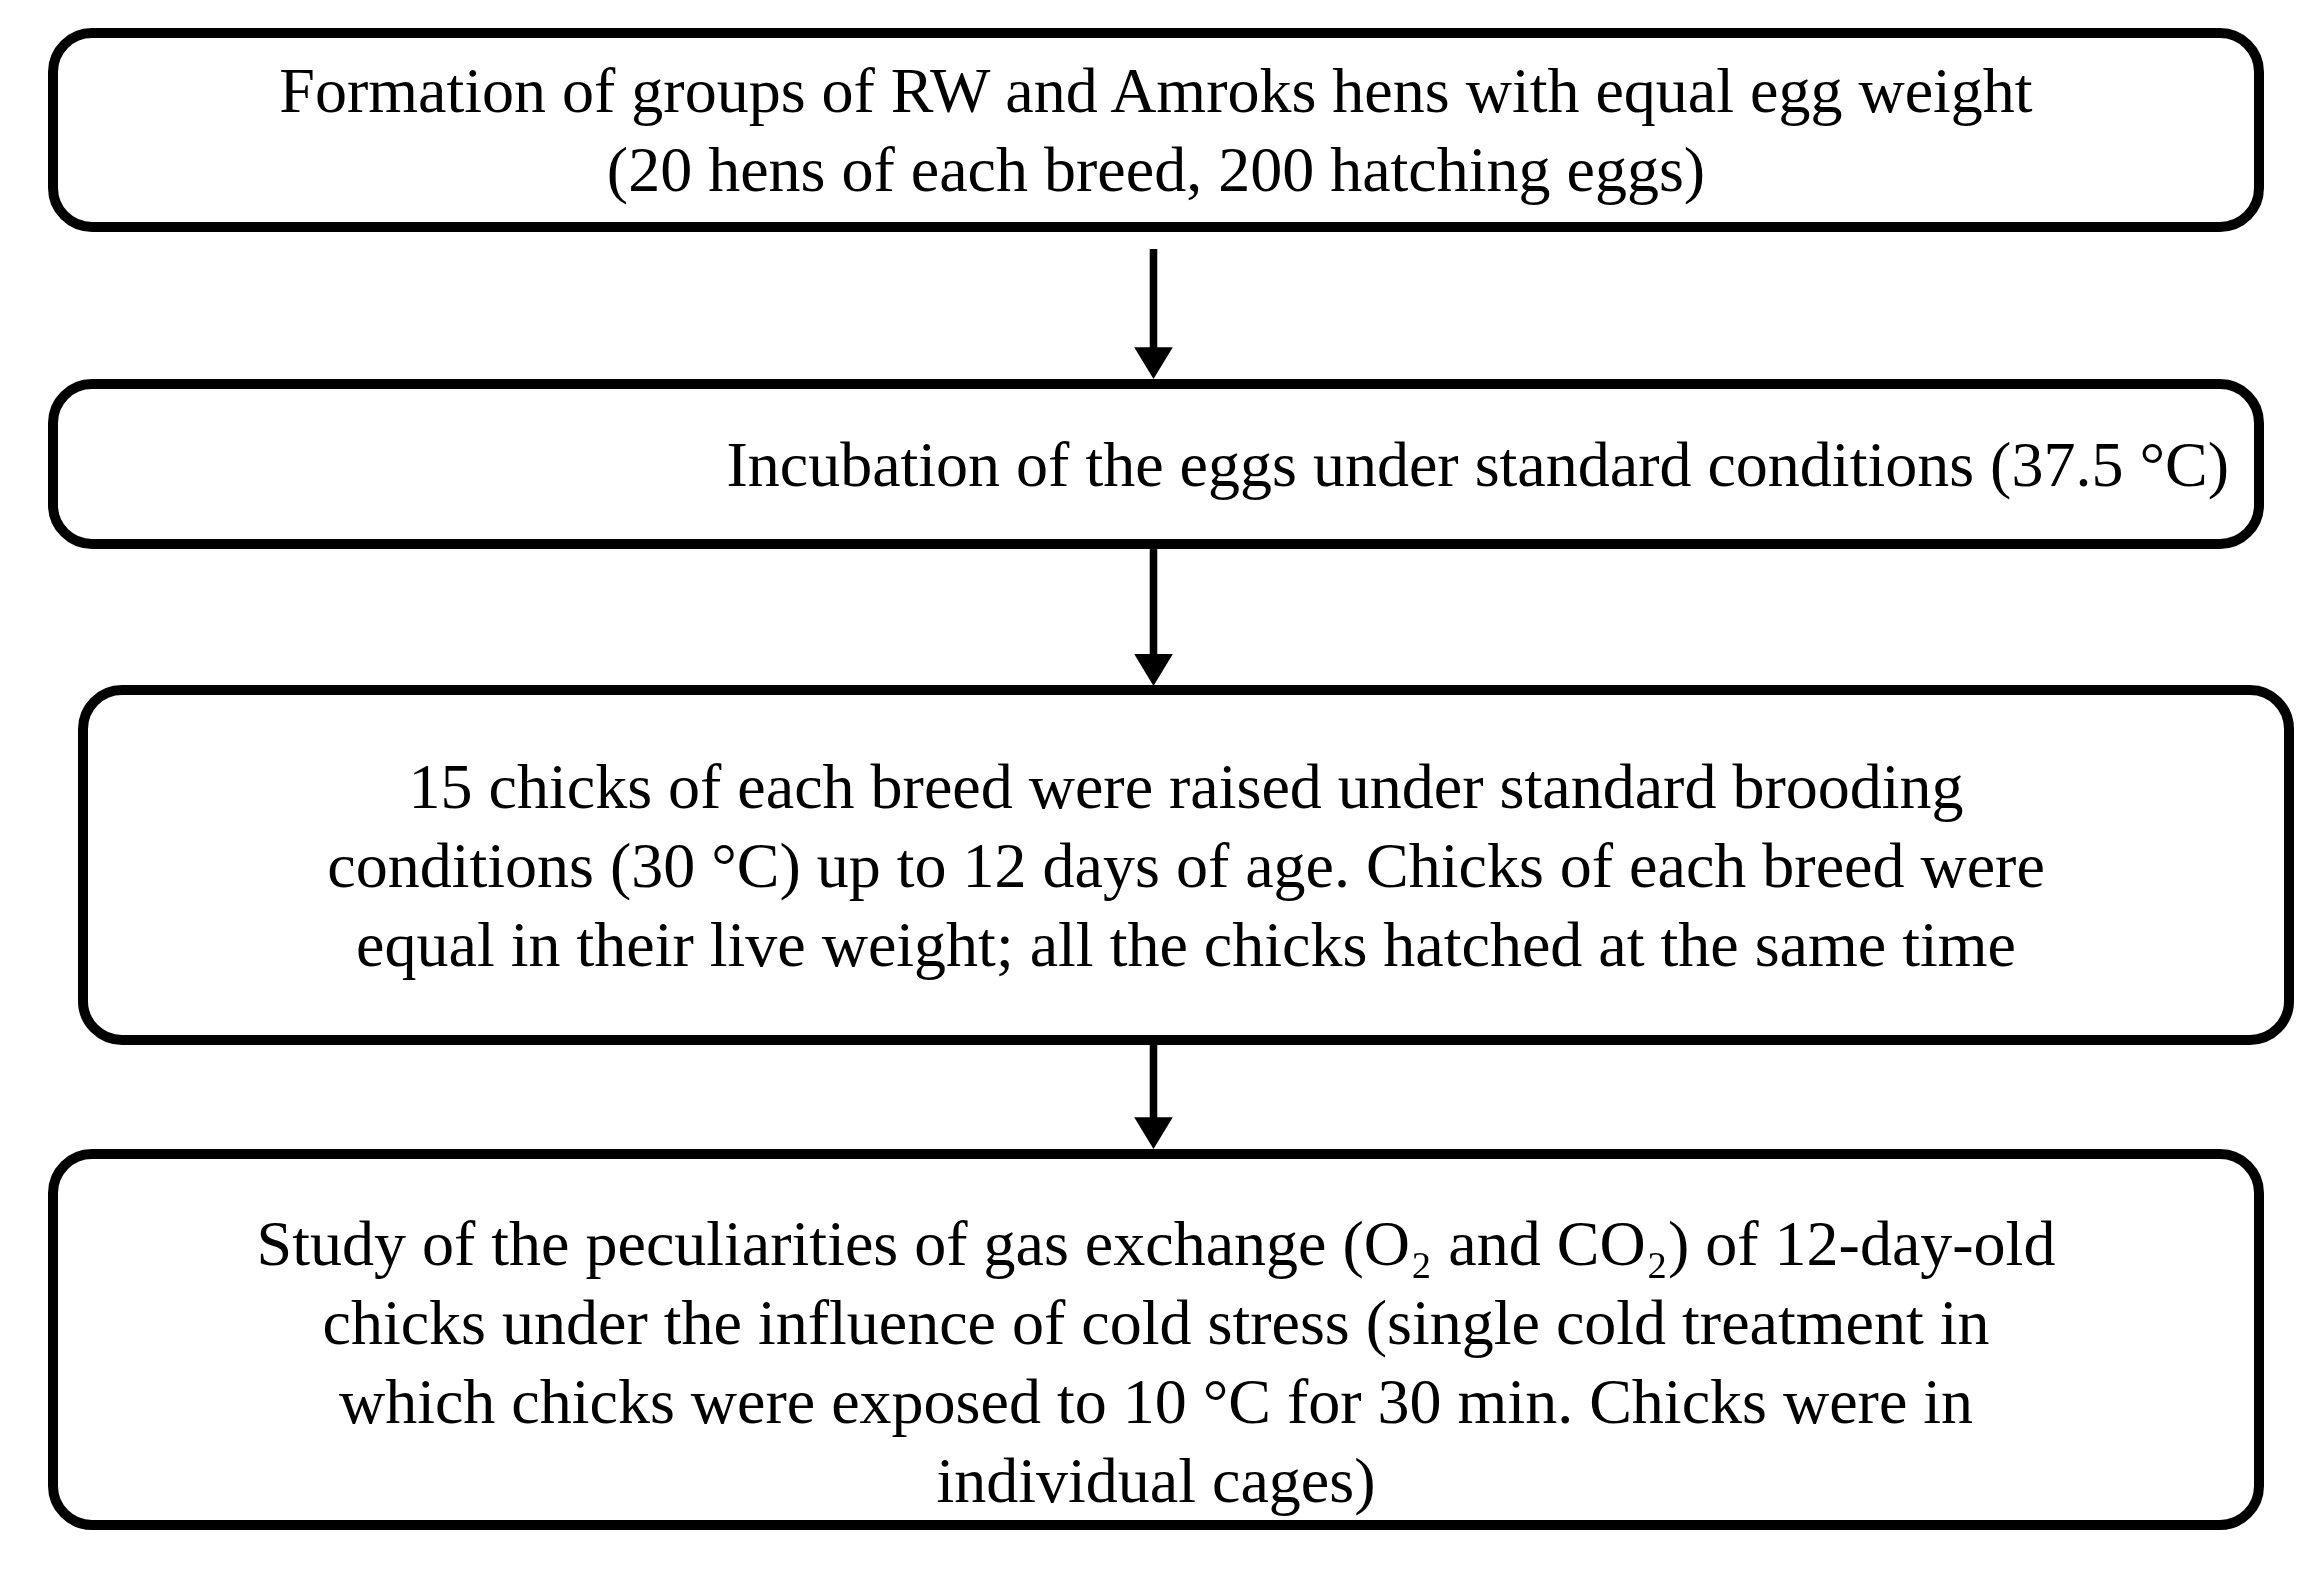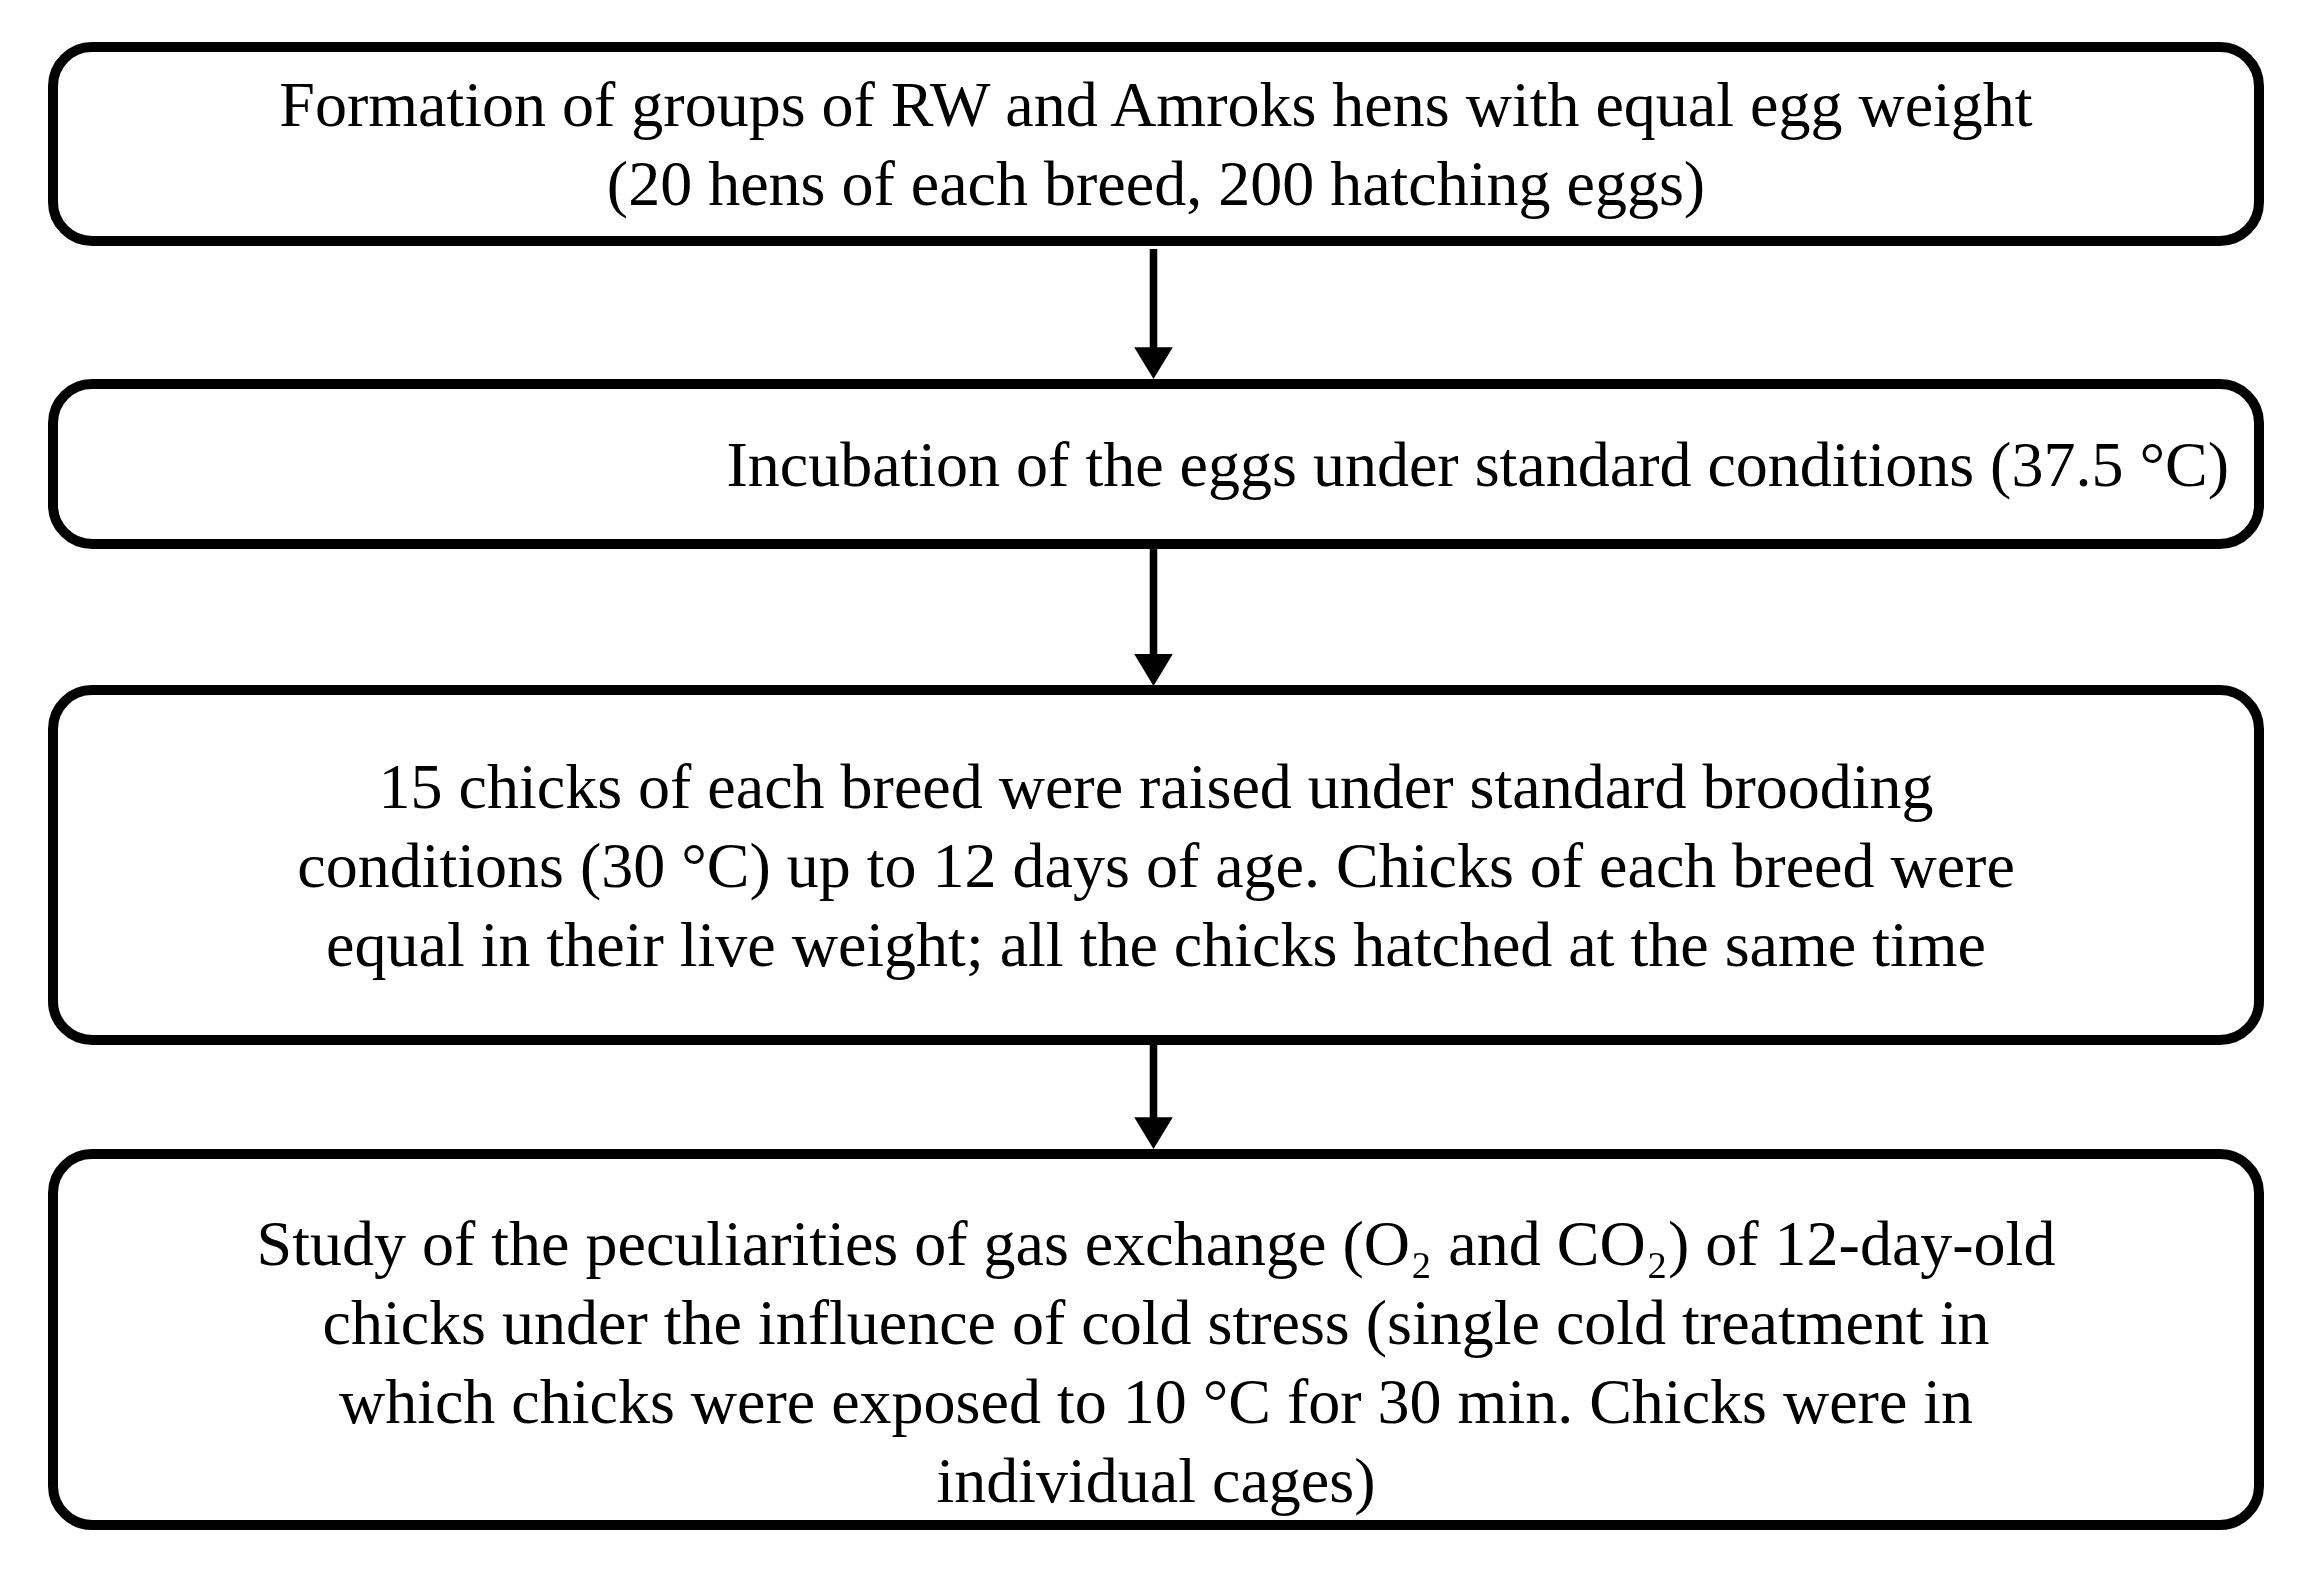"Formation of groups of RW" .box-1 { top: 42px -> 28px }
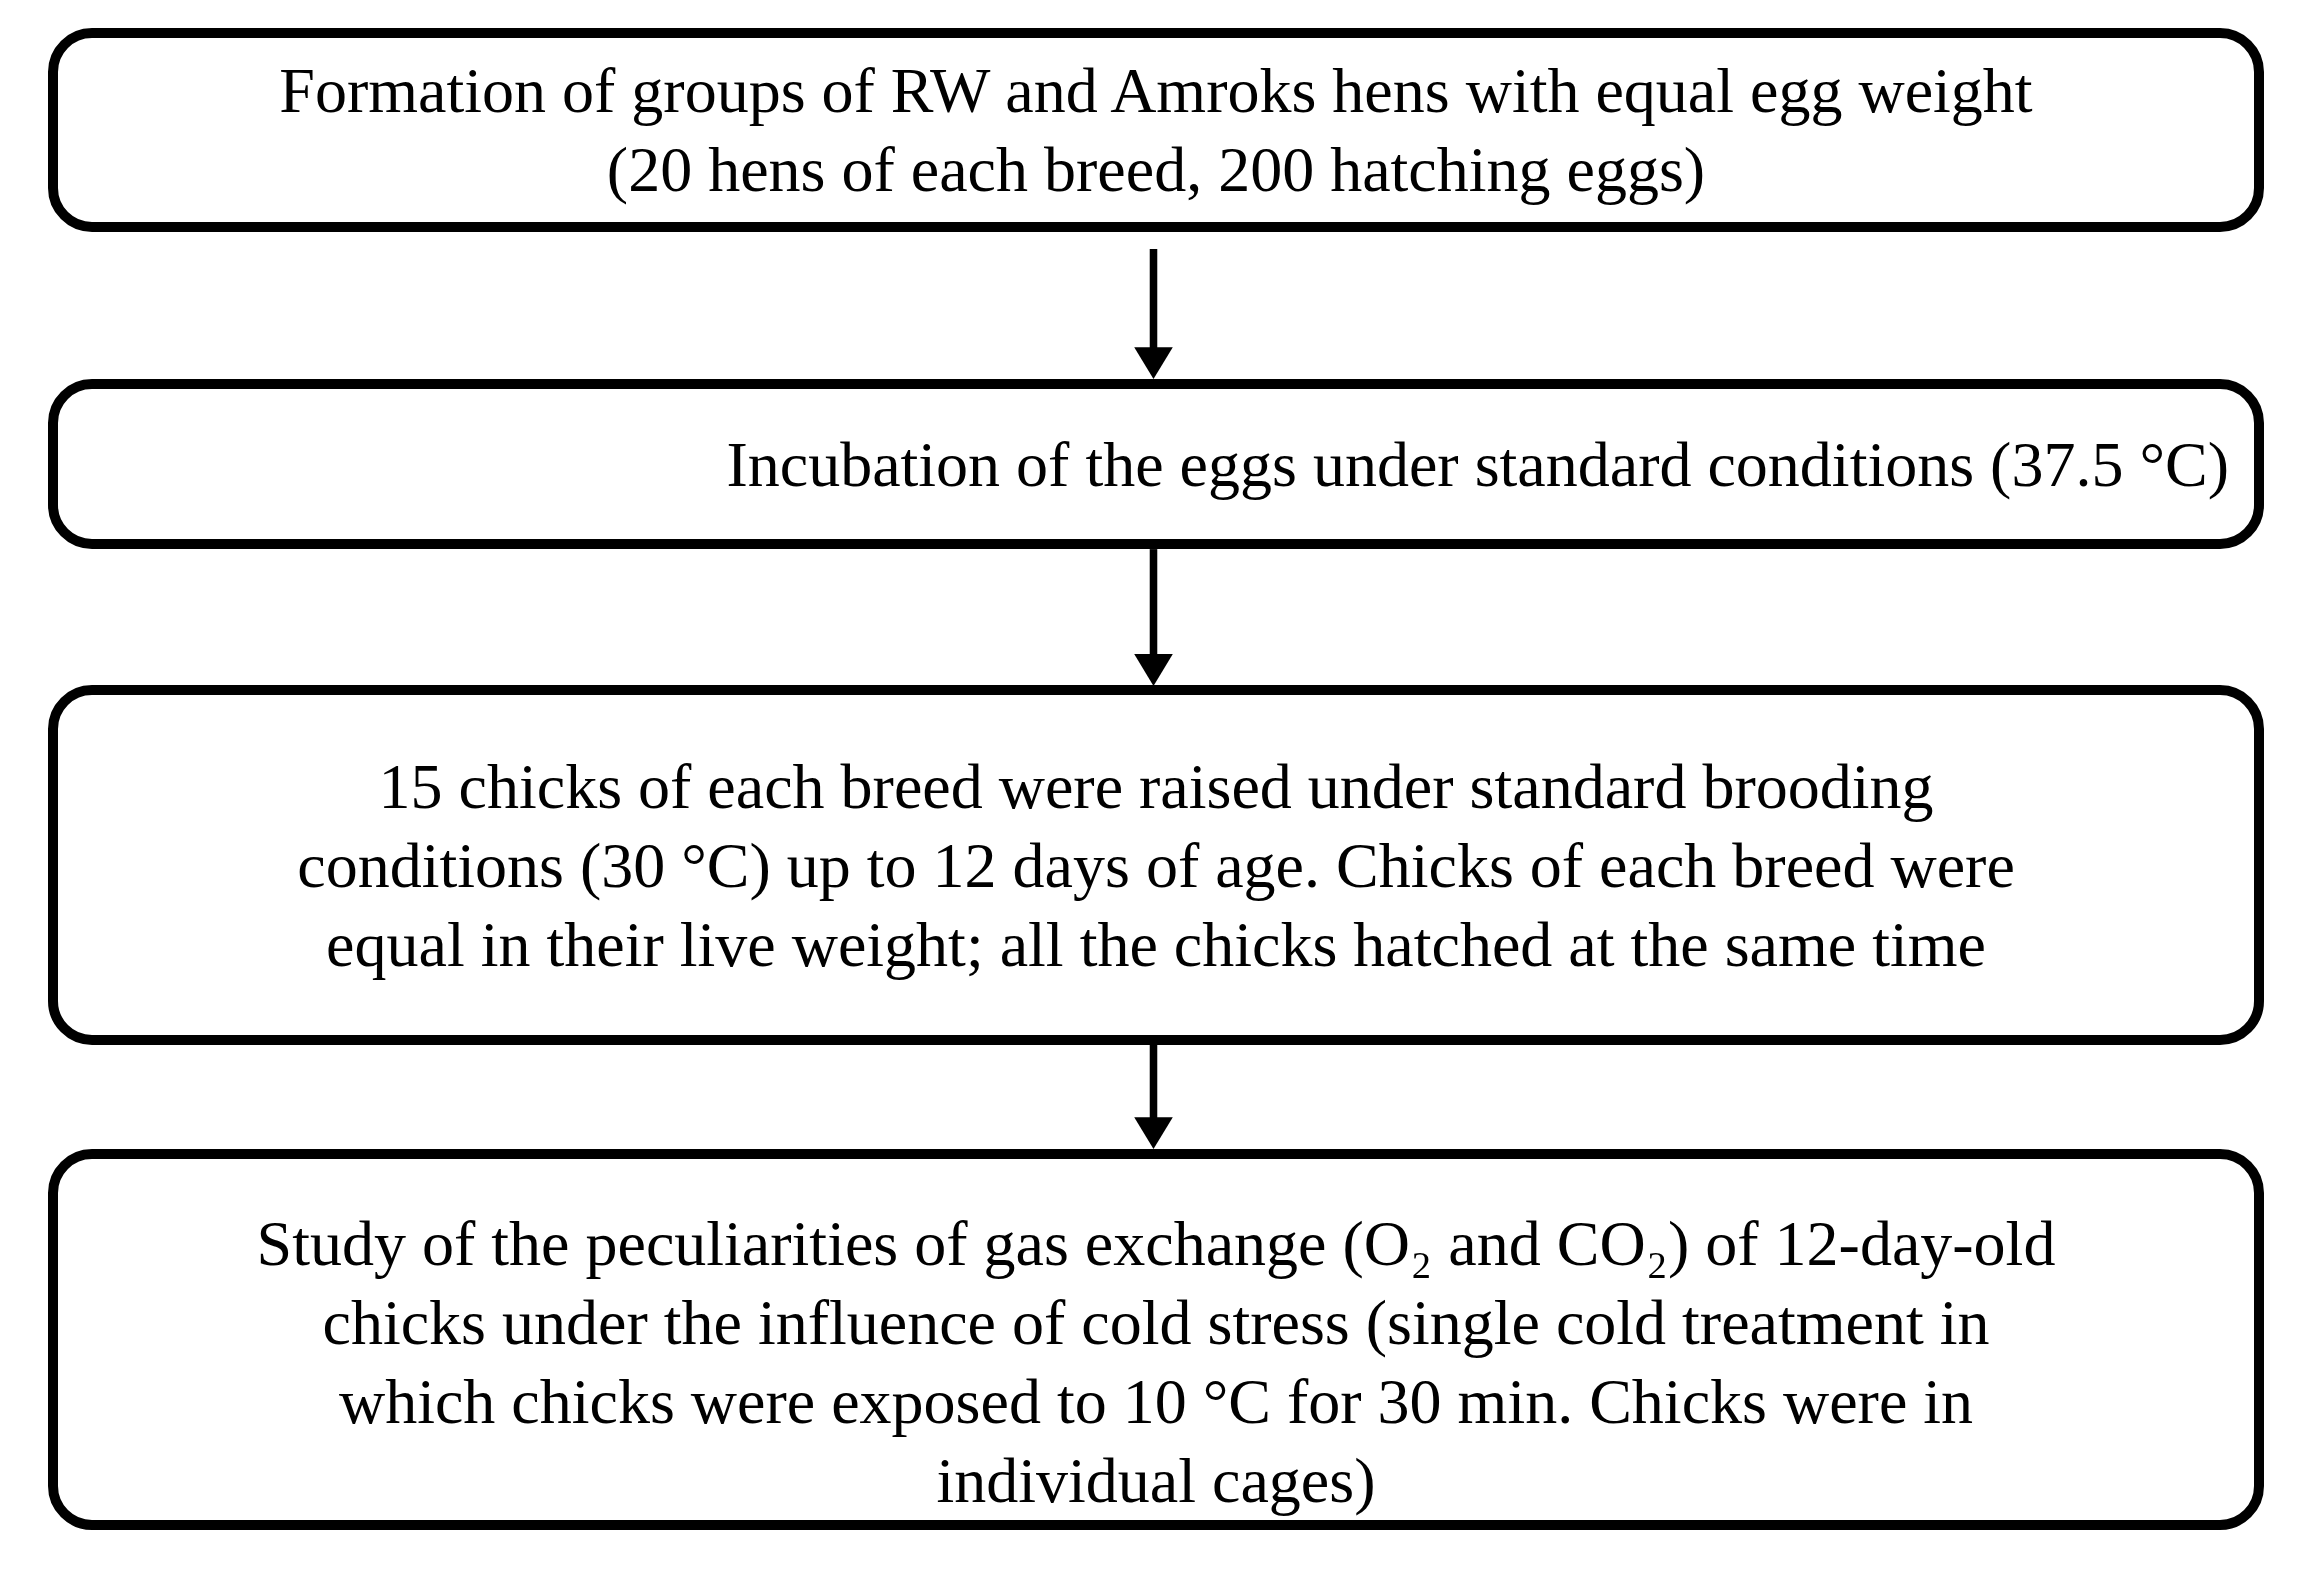"15 chicks of each breed" .box-3 { margin-left: none -> 30px }
